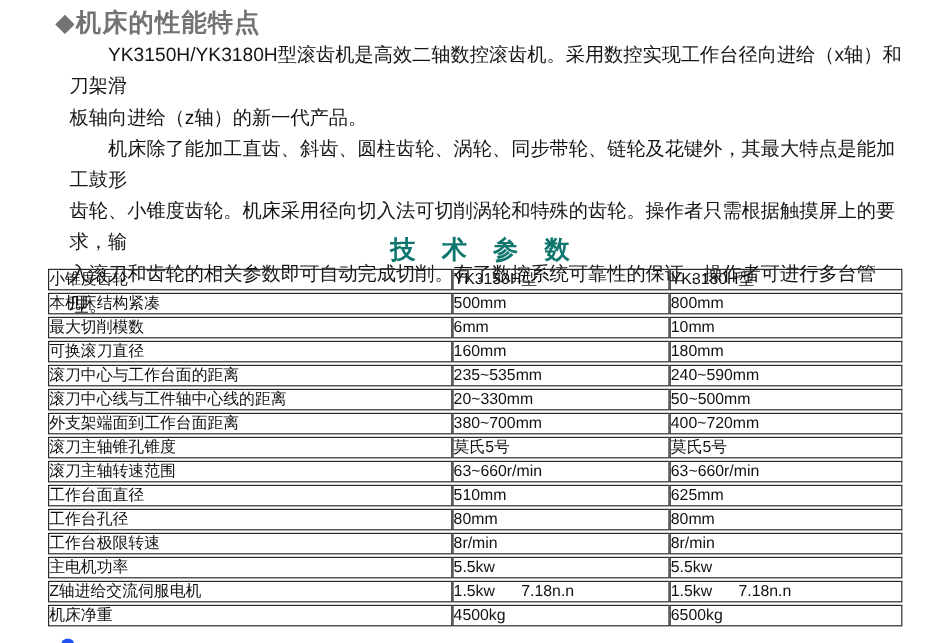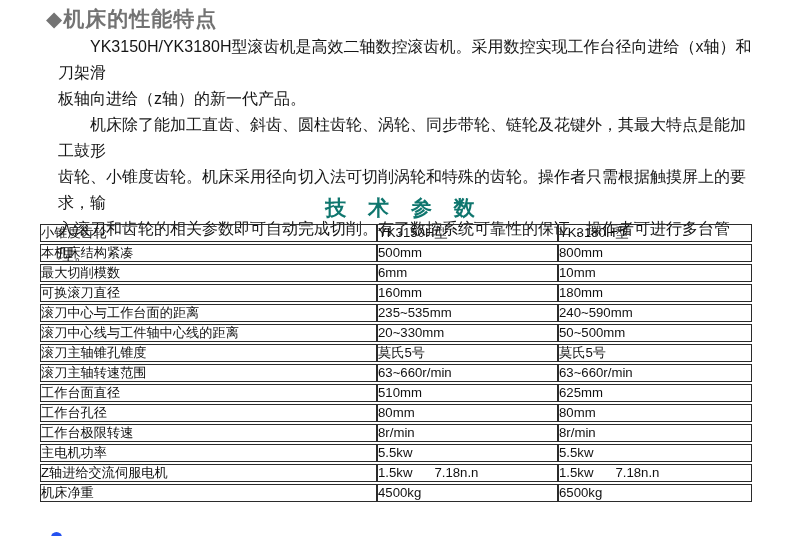"外支架端面到工作台面距离" tr { html: none -> <tr> <td>外支架端面到工作台面距离</td> <td>380~700mm</td> <td>400~720mm</td> </tr> }
